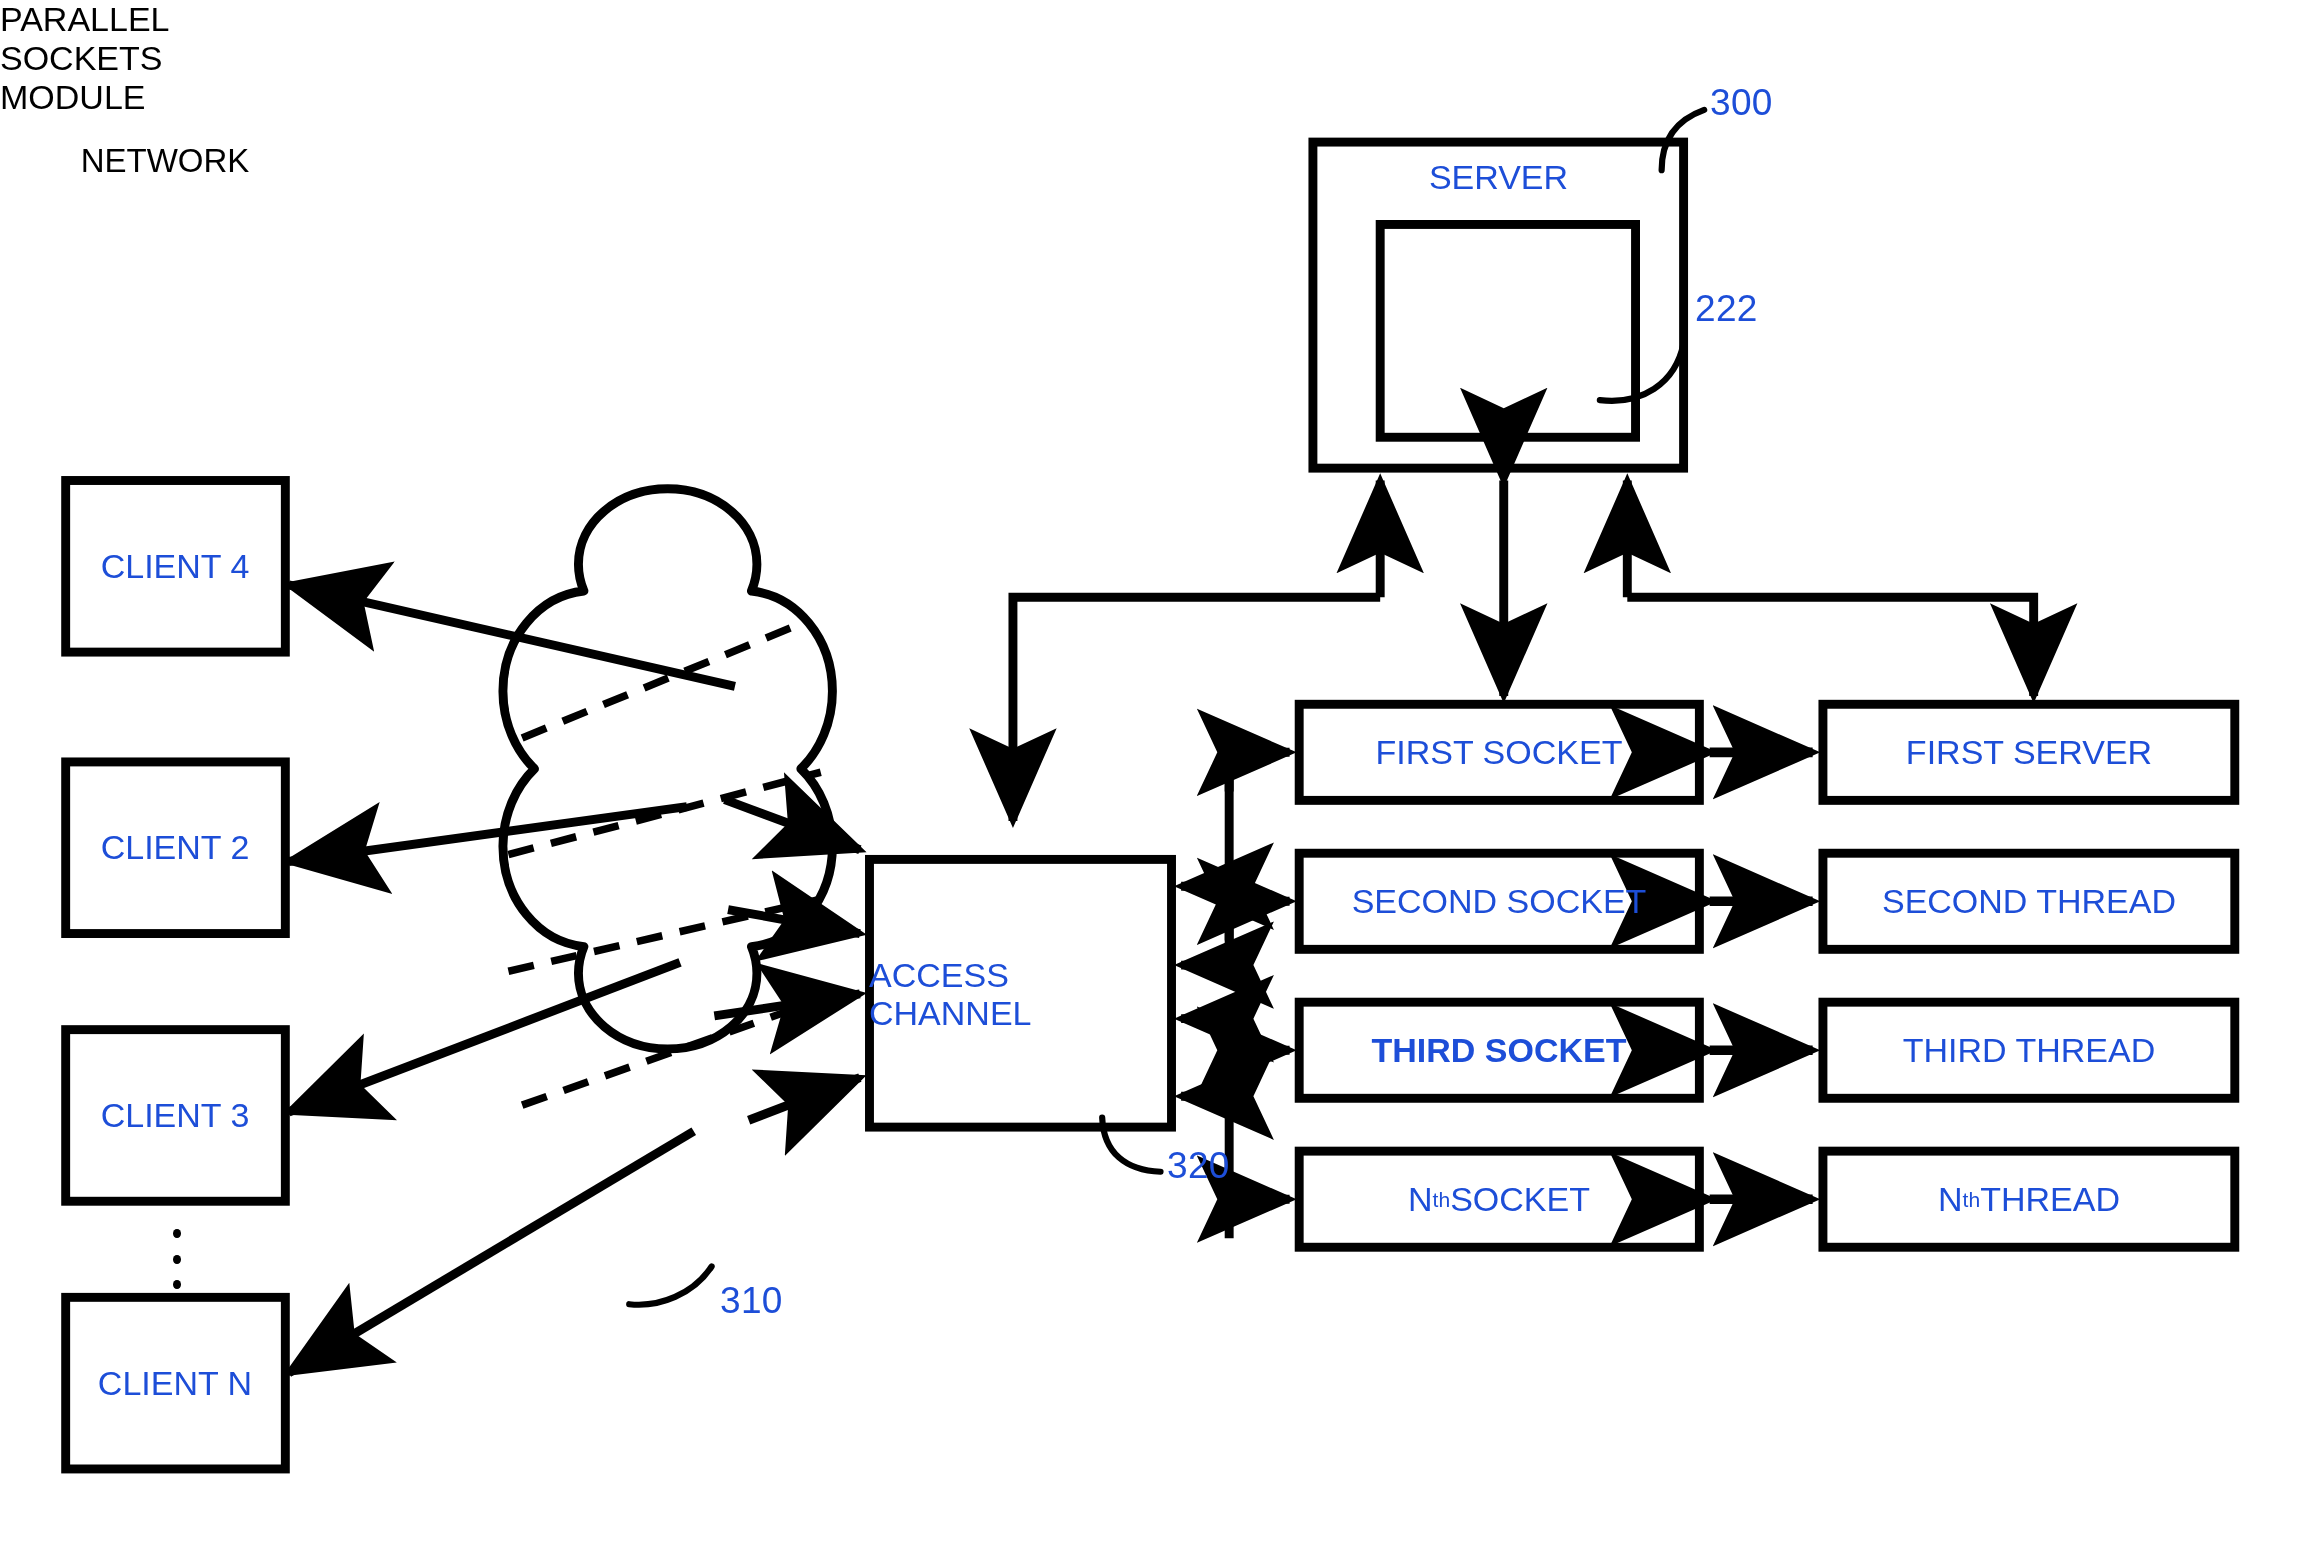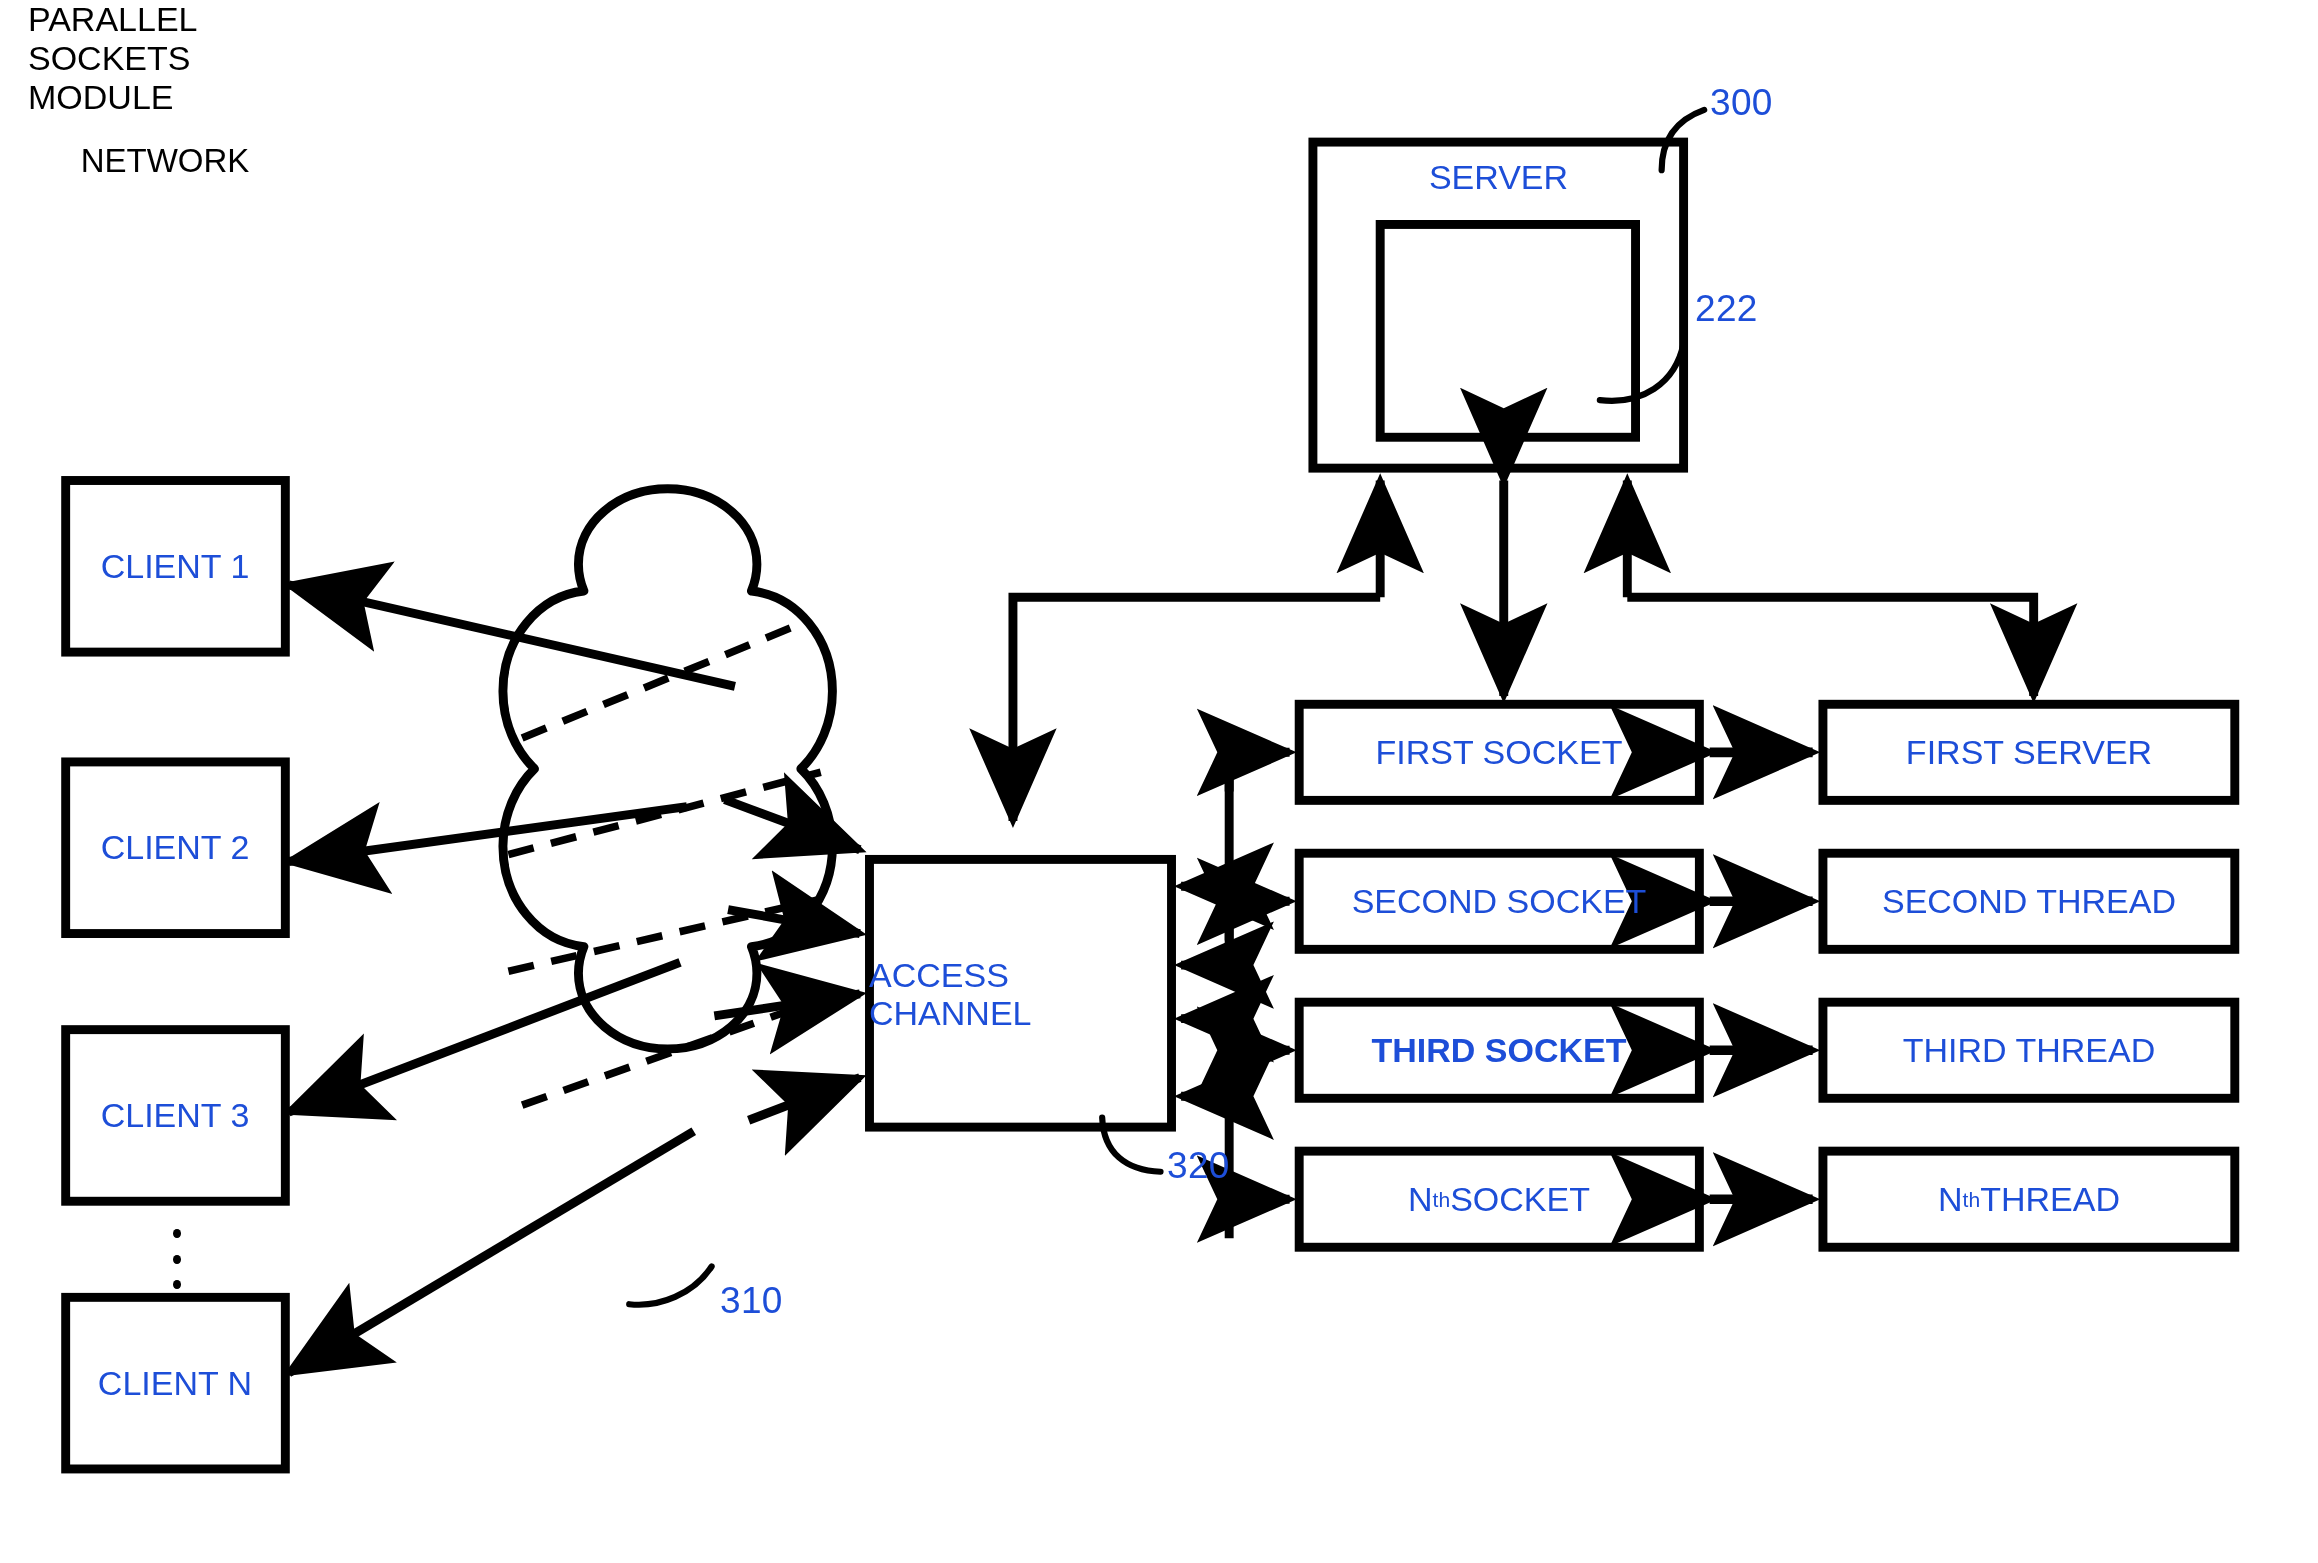"PARALLEL" .module-label { padding-left: 28px -> none }
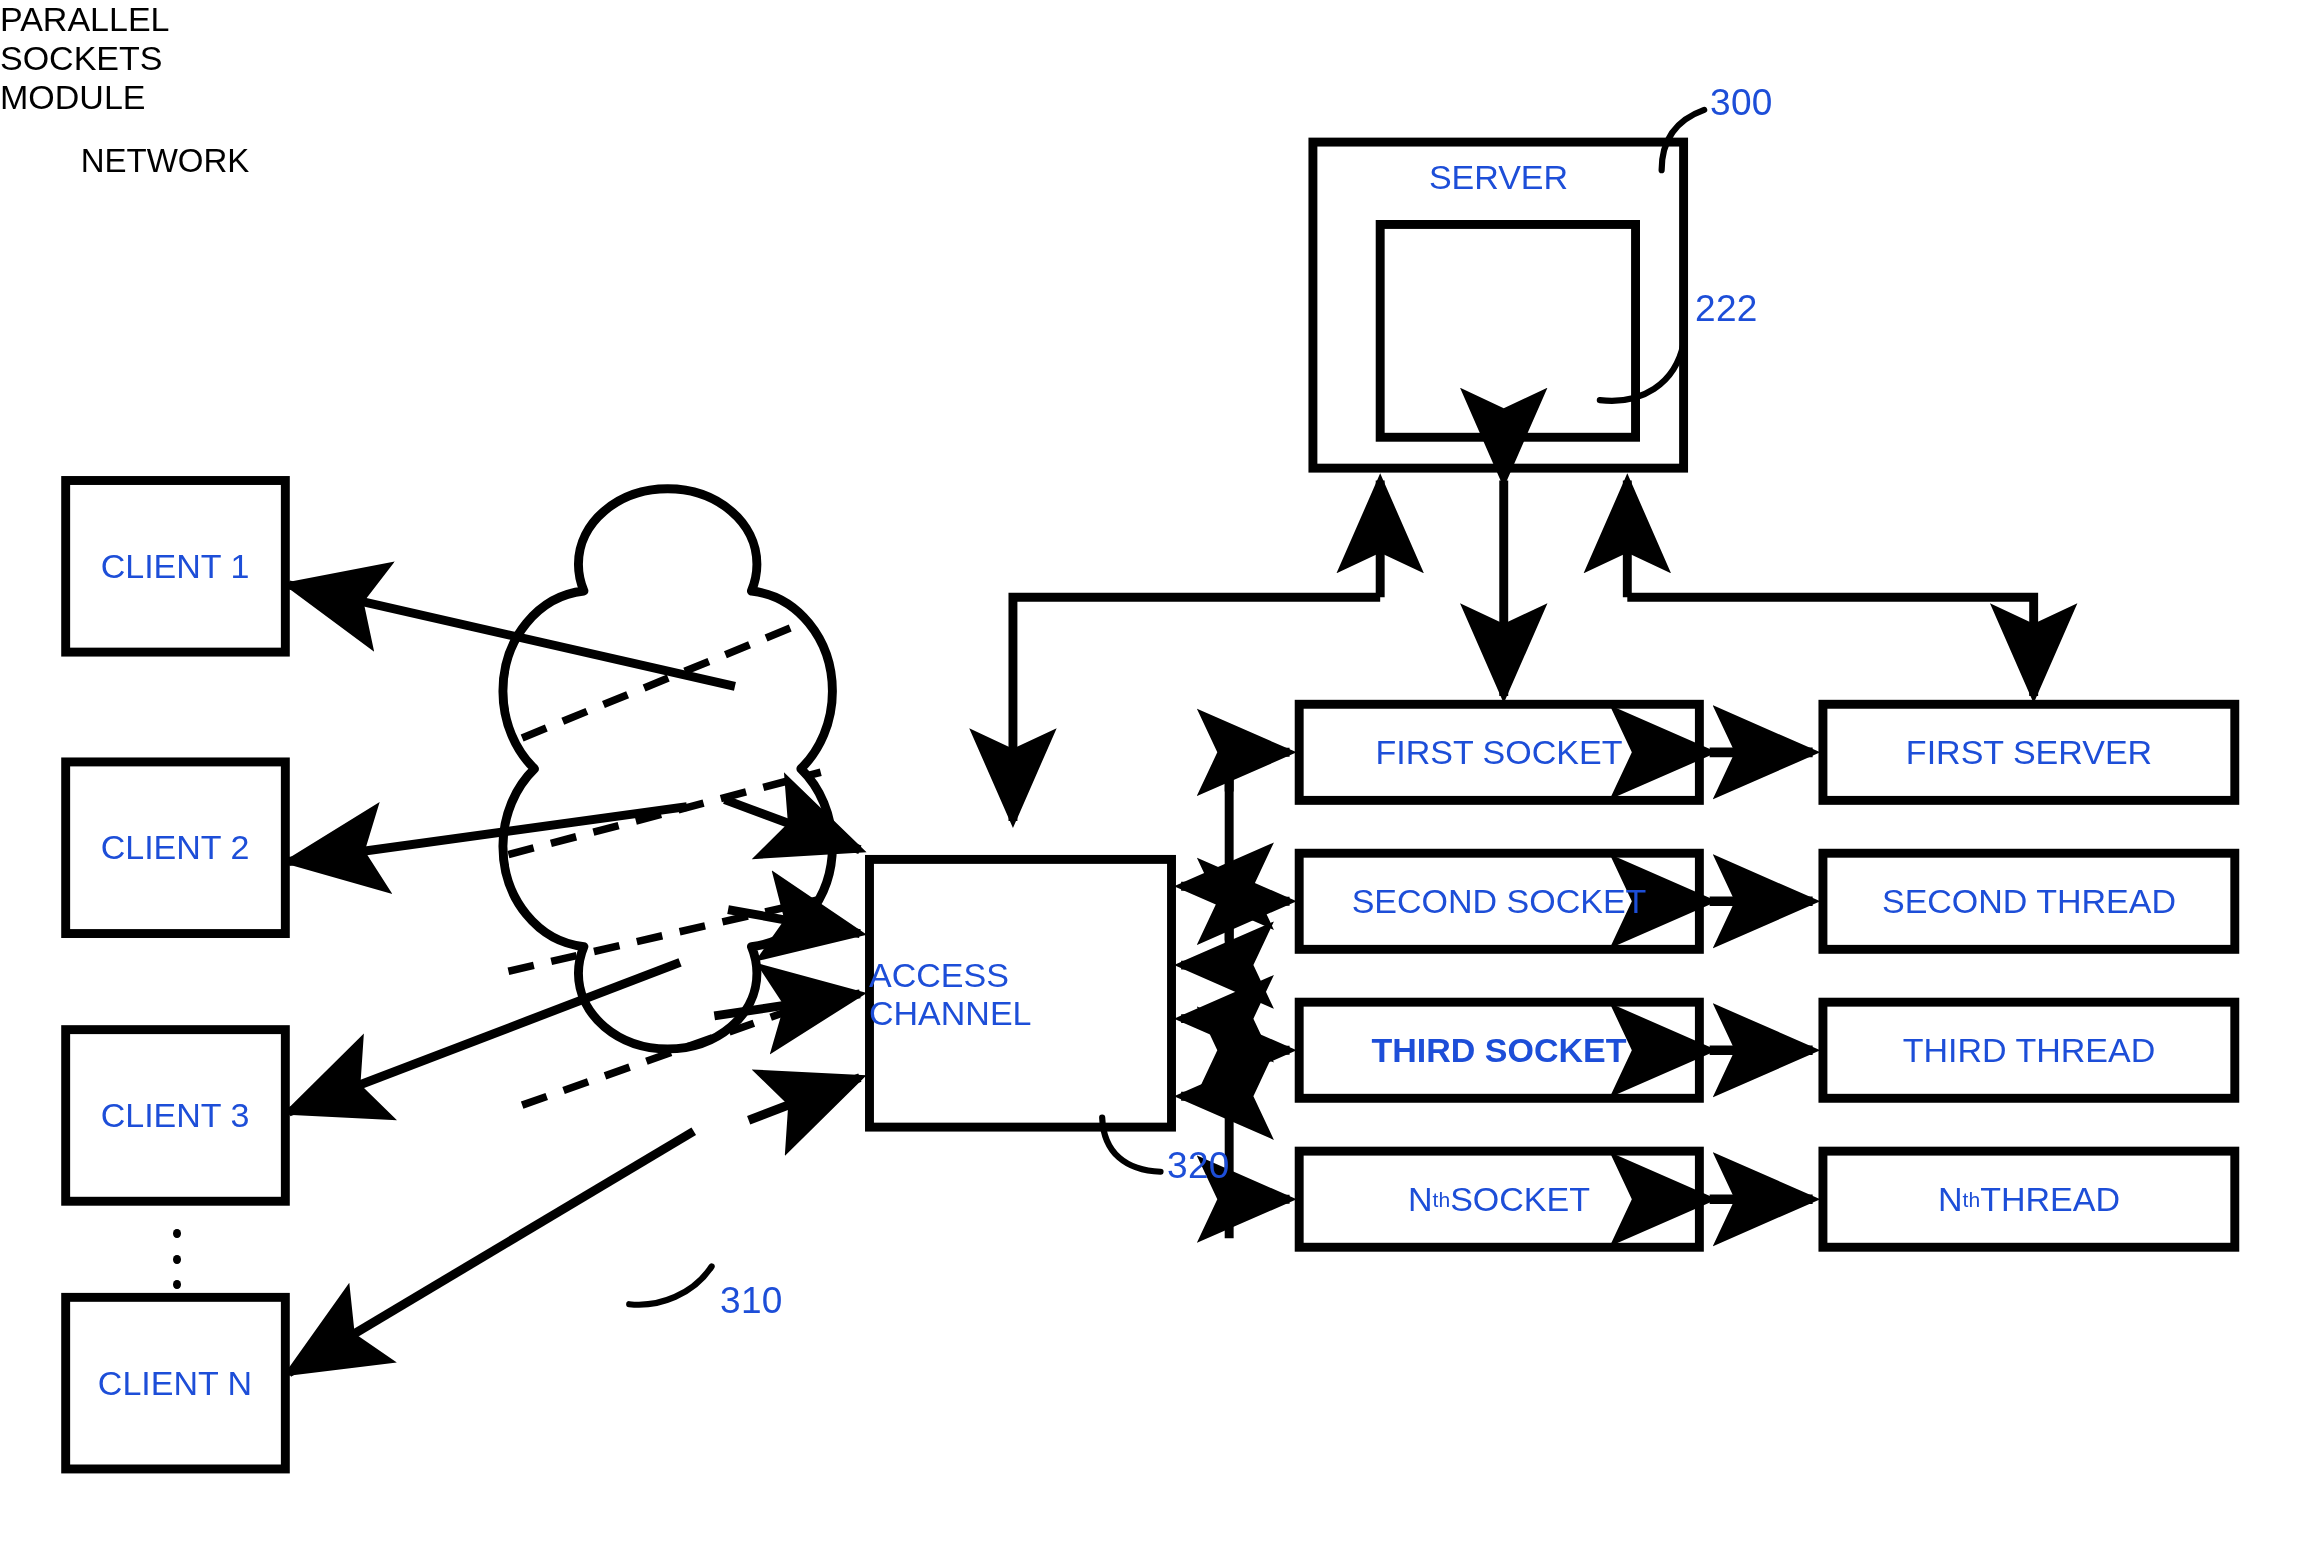"CLIENT 1" div.box-label { text: 1 -> 4 }
